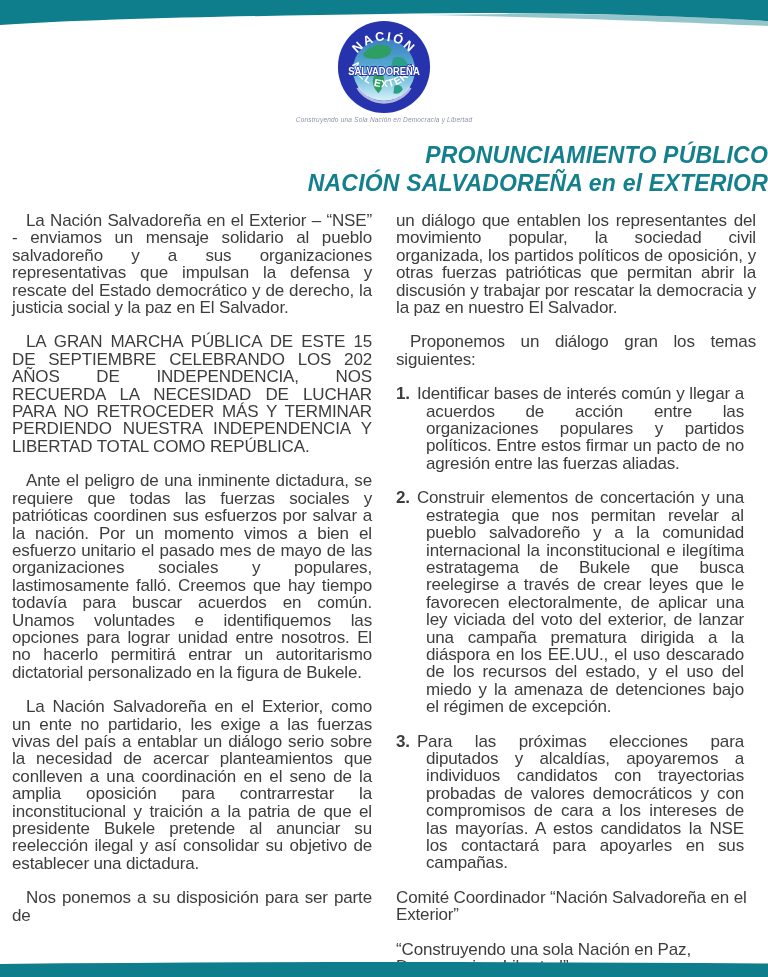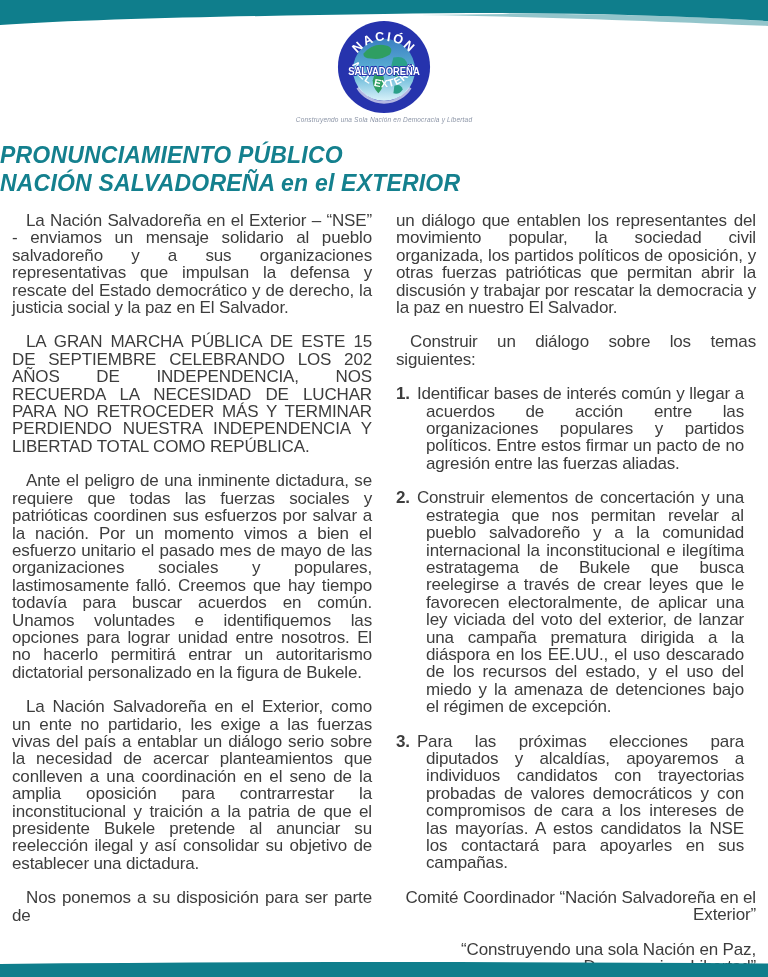"PRONUNCIAMIENTO PÚBLICO" .title { text-align: left -> right }
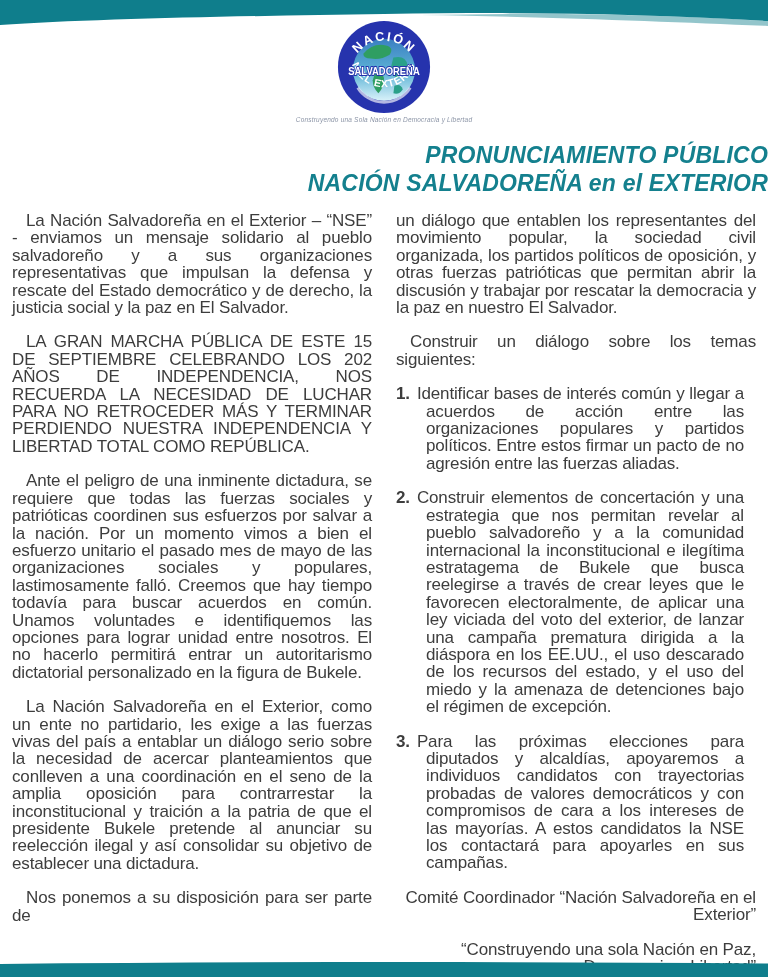"Construir un diálogo sobre los" p.para { text: Construir un diálogo sobre -> Proponemos un diálogo gran }
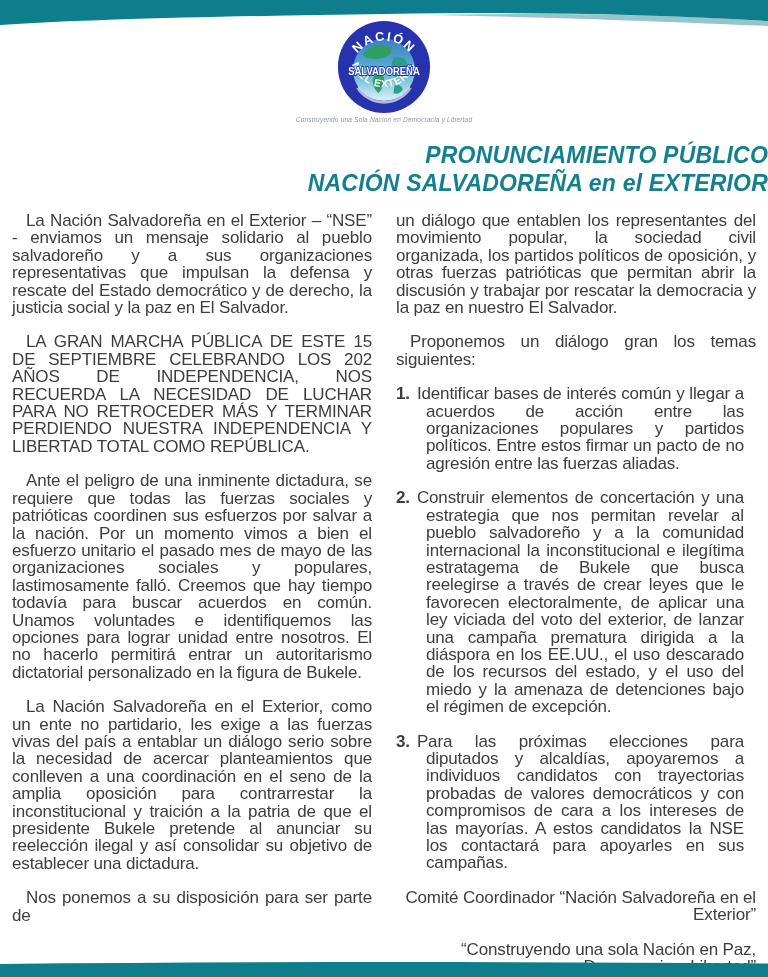"Comité Coordinador “Nación Salvadoreña" .footer-block { text-align: right -> left }
